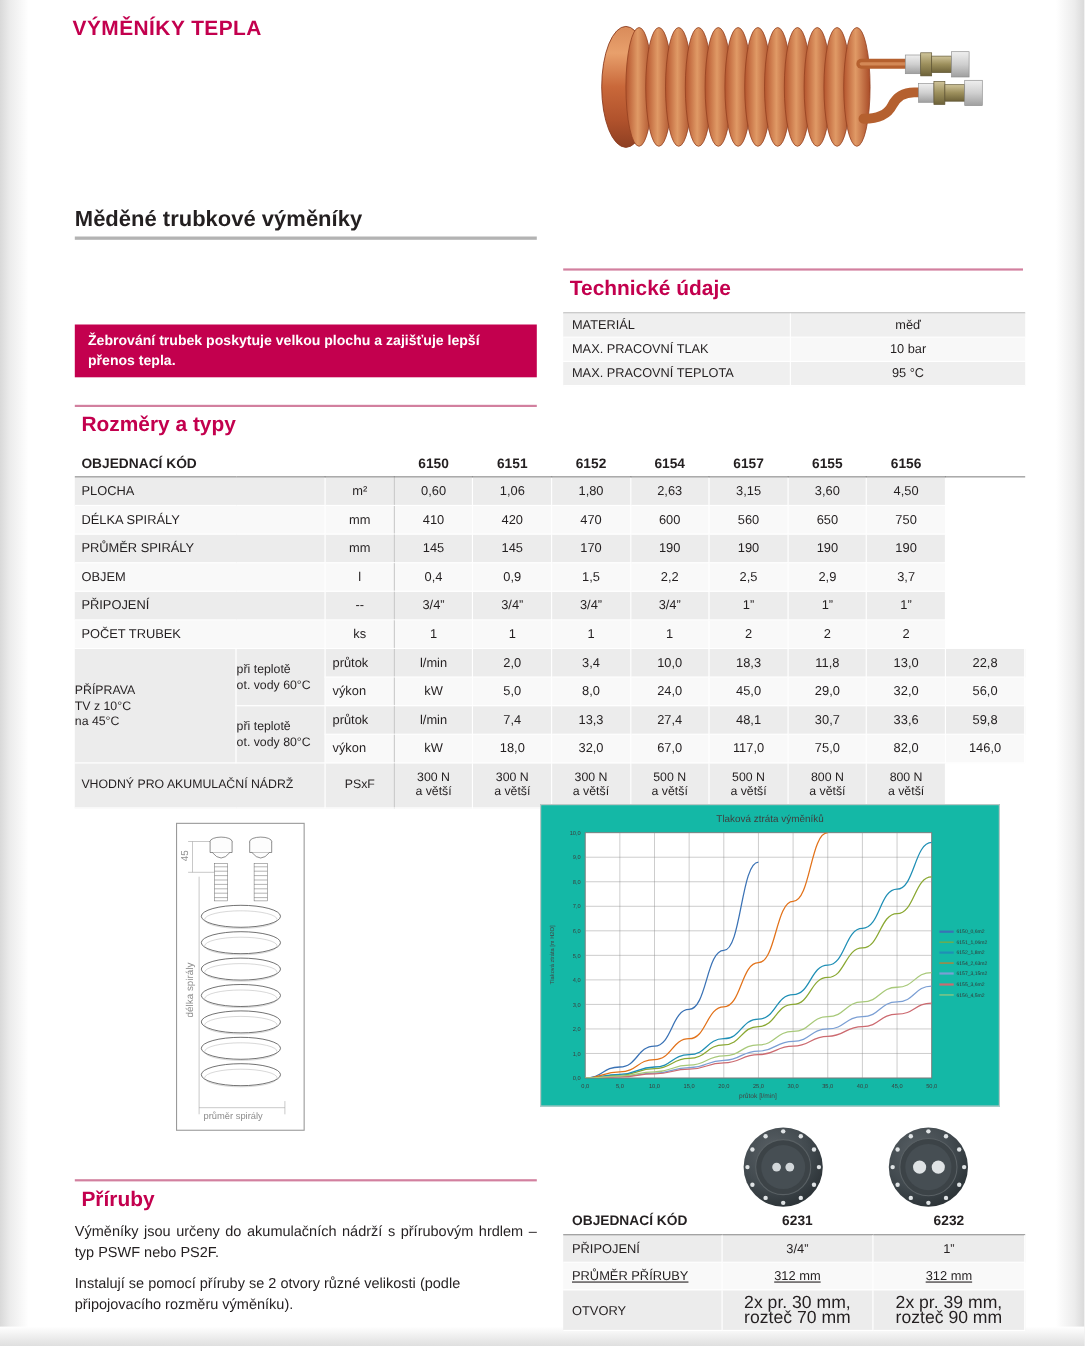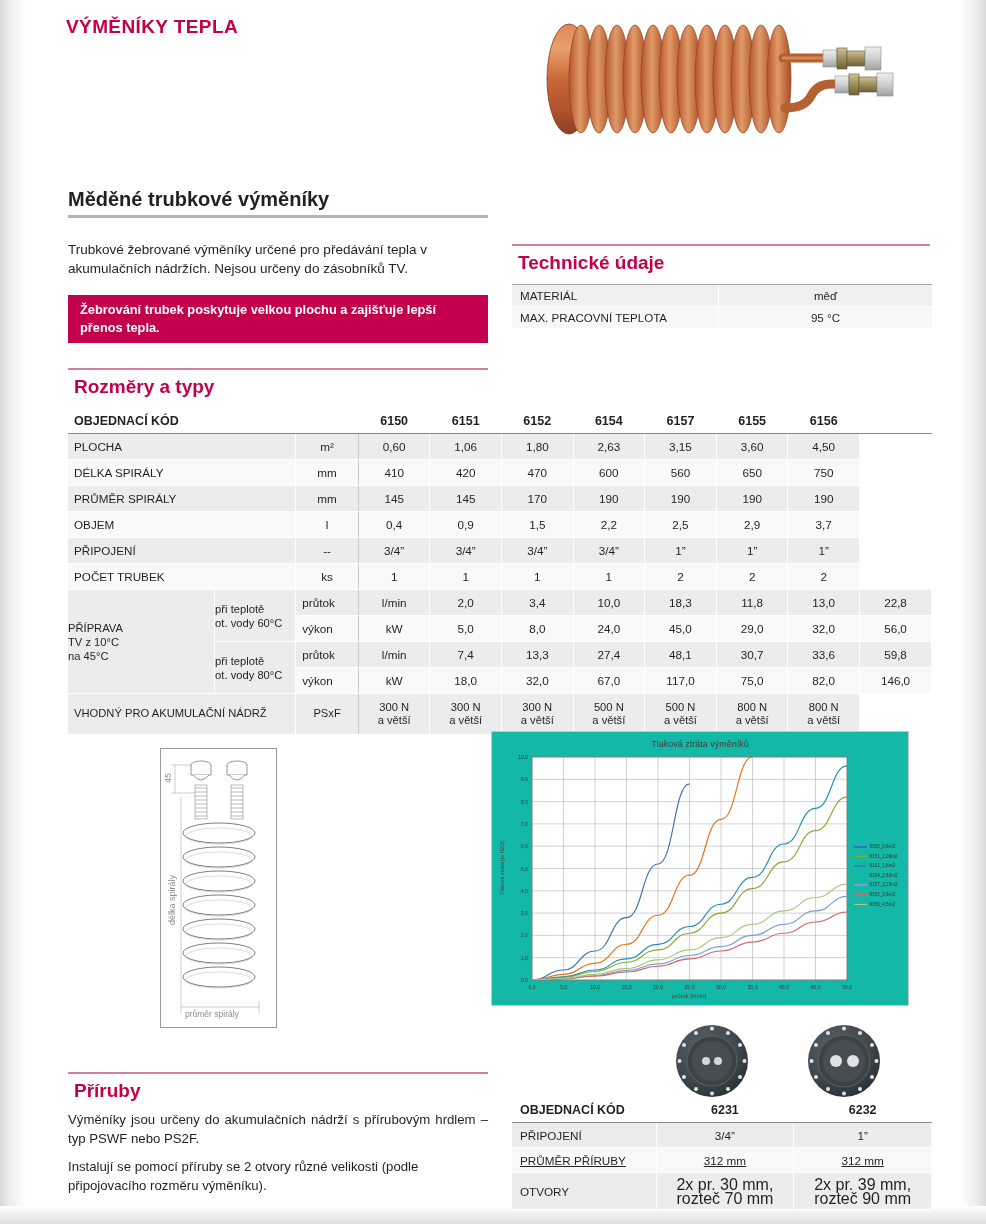"Trubkové žebrované výměníky určené pro" div.intro { html: <div>Trubkové žebrované výměníky určené pro předávání tepla v akumulačních nádržích. Nejsou určeny do zásobníků TV.</div> -> none }
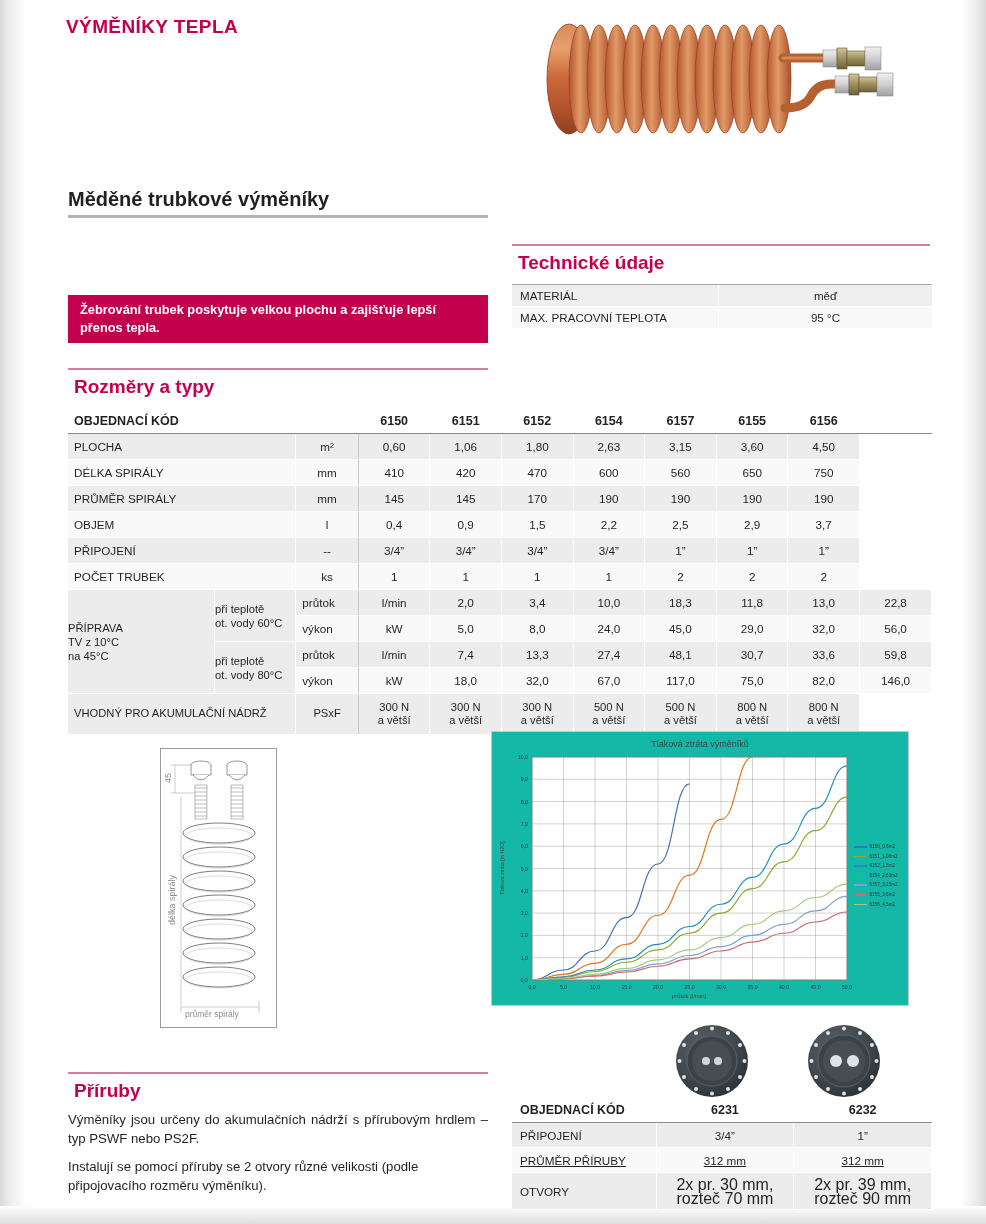"MAX. PRACOVNÍ TLAK" tr { html: none -> <tr> <td>MAX. PRACOVNÍ TLAK</td> <td>10 bar</td> </tr> }
